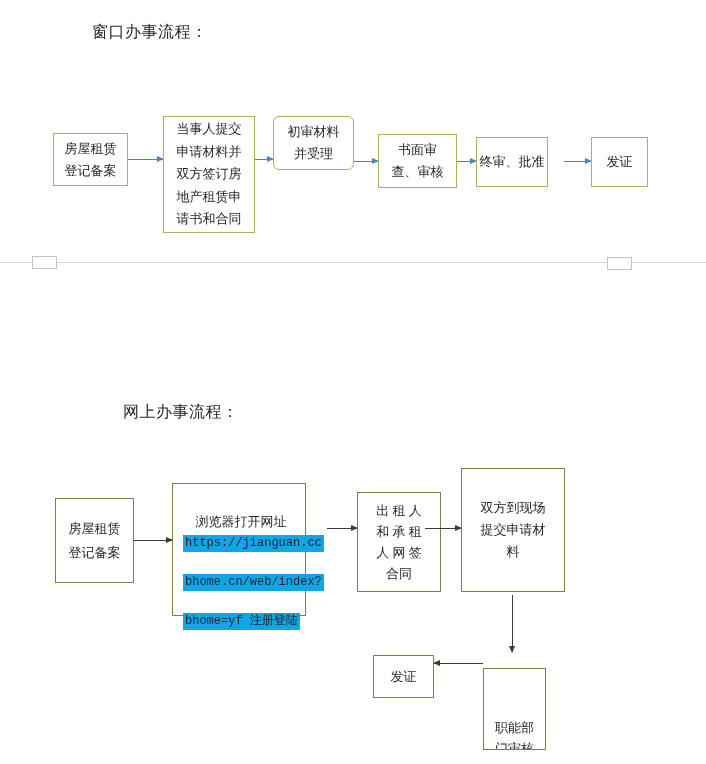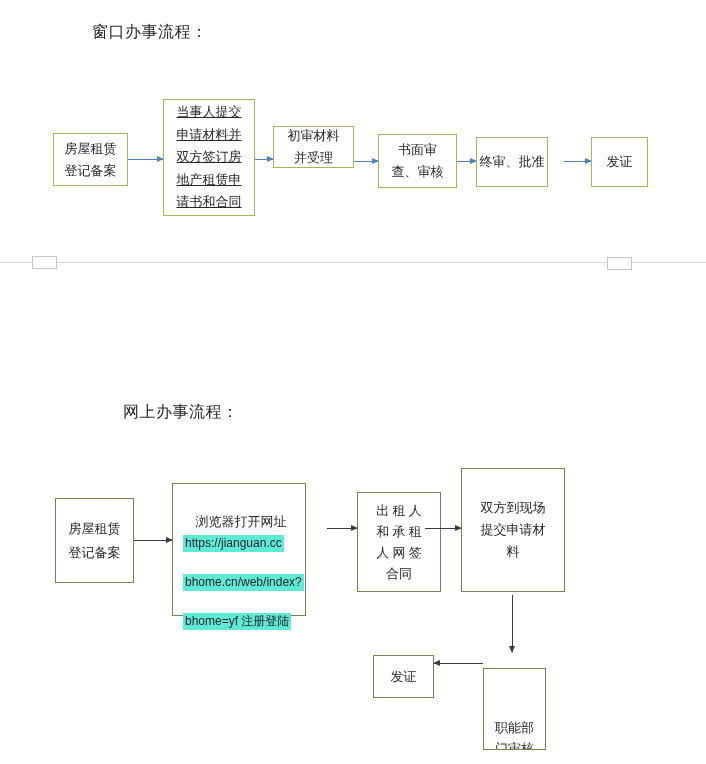"当事人提交" .b1-2 { text-decoration: underline -> none; top: 99px -> 116px }
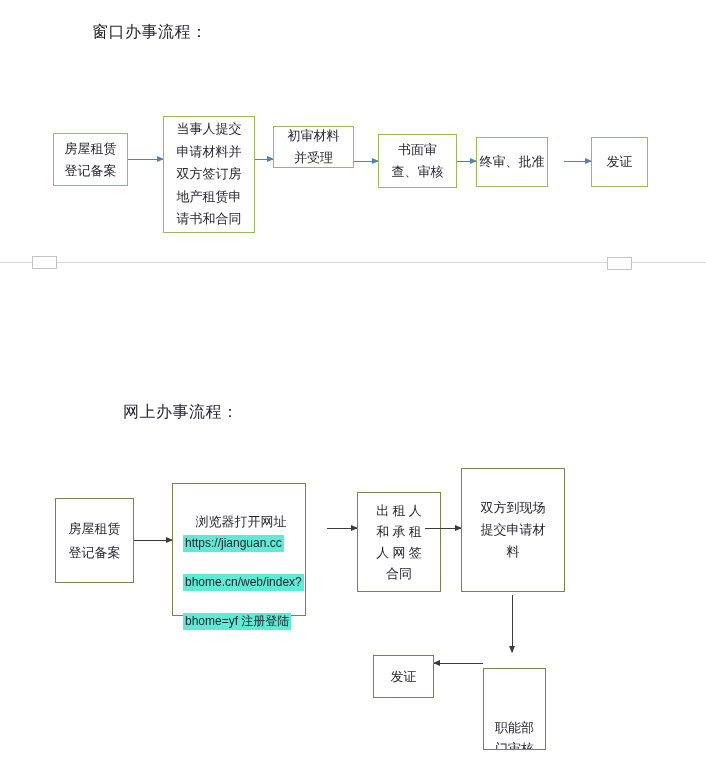"初审材料" .b1-3 { border-radius: none -> 6px; height: 42px -> 54px; top: 126px -> 116px }
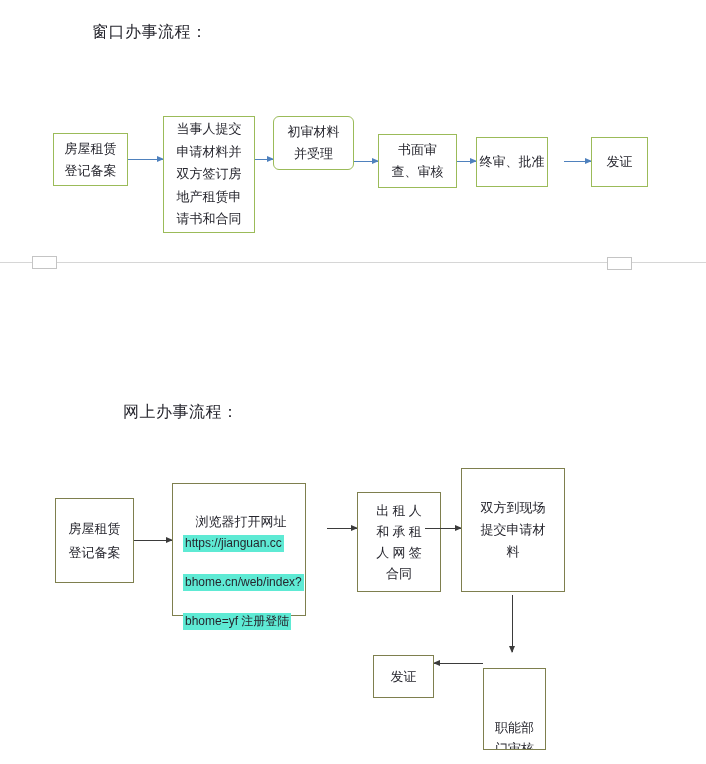"https://jianguan.cc" .url-line { background: #5eead4 -> #0ea5e9; font-family: Liberation Sans, sans-serif -> Liberation Mono, monospace }
